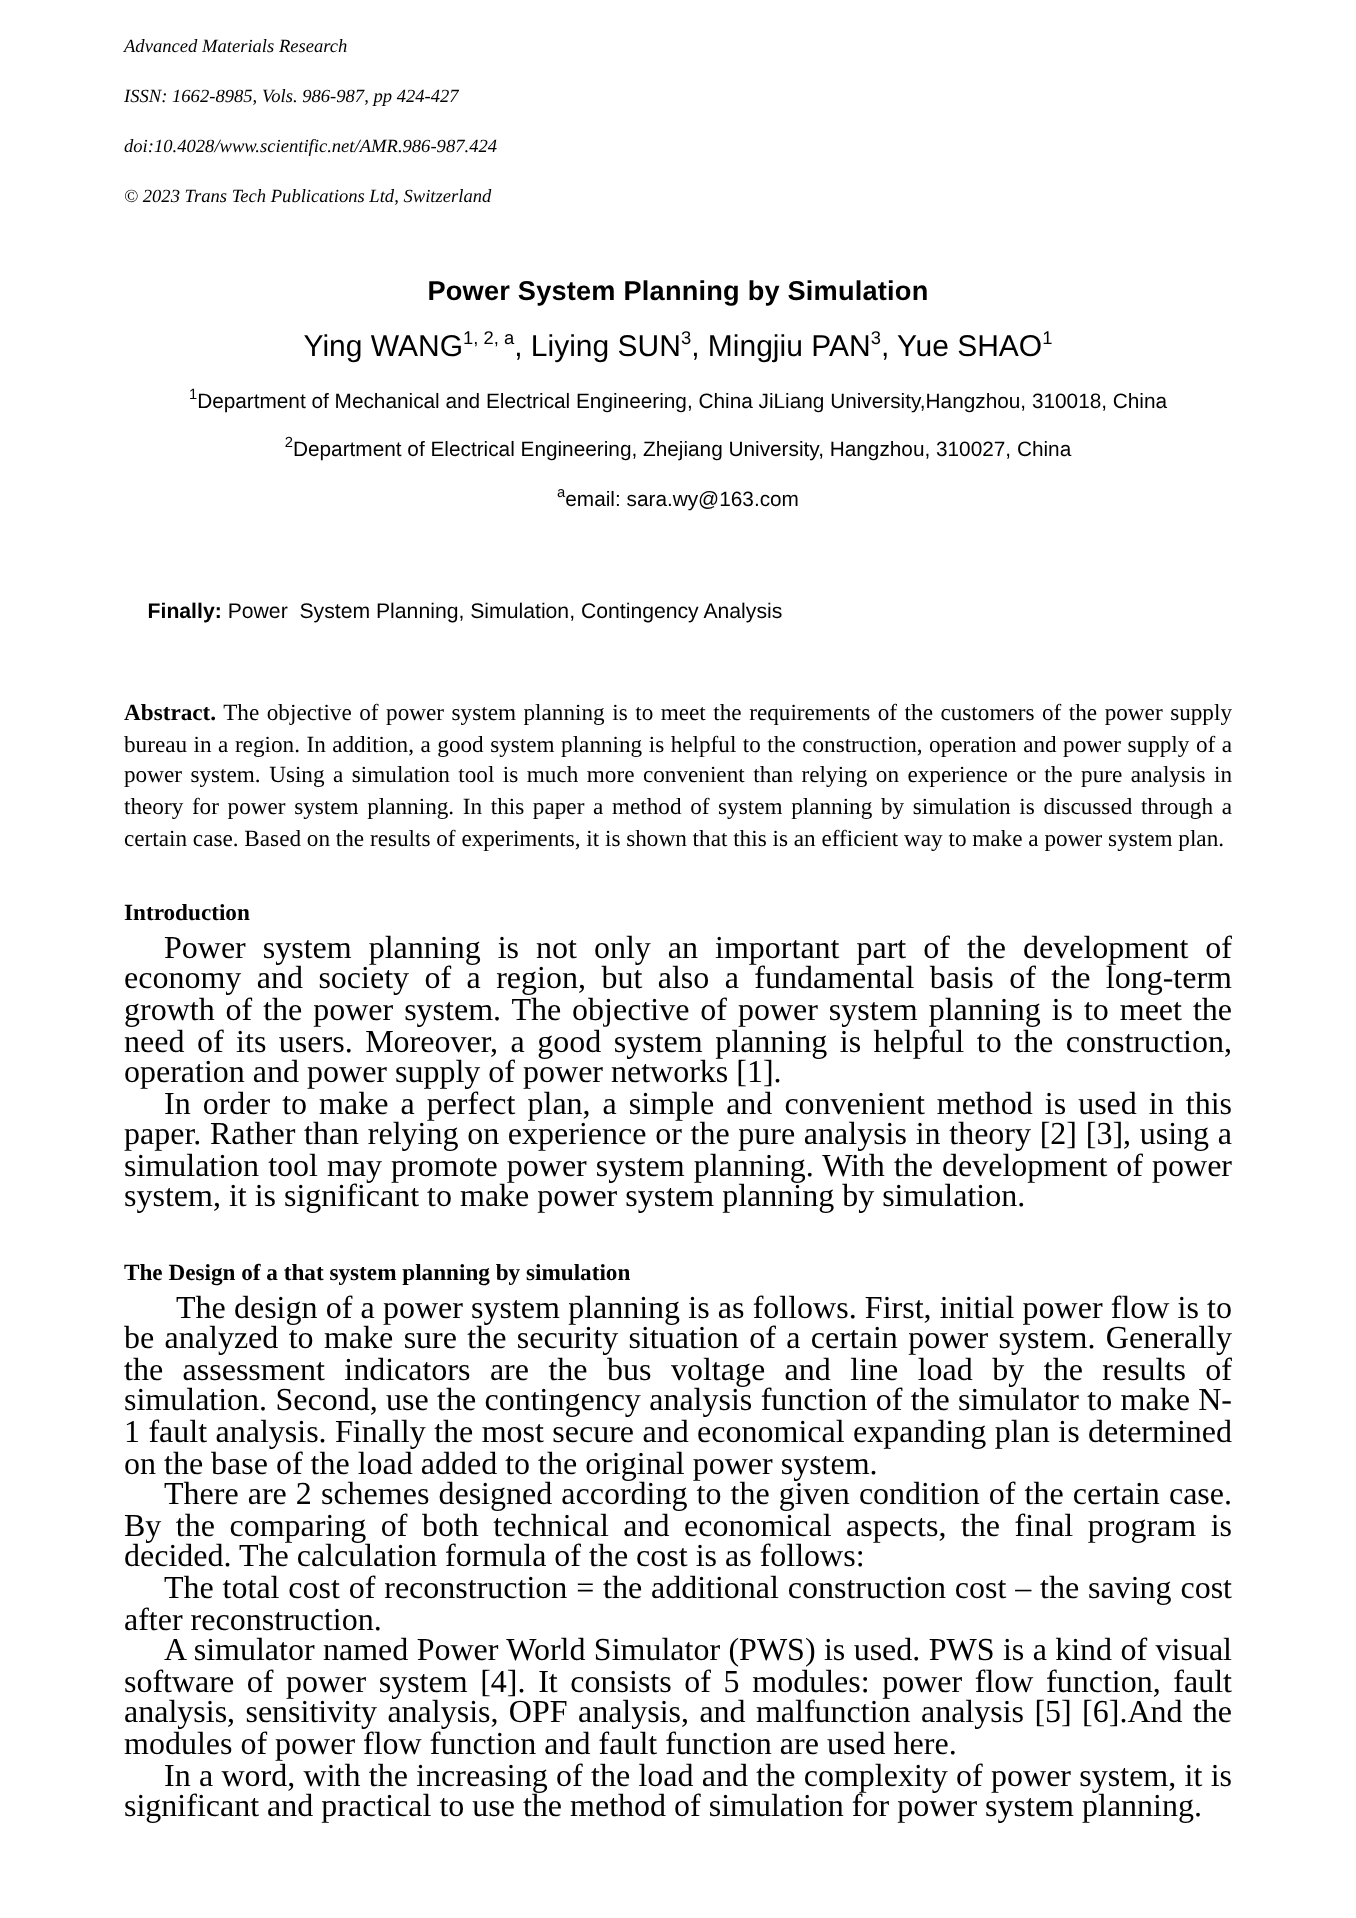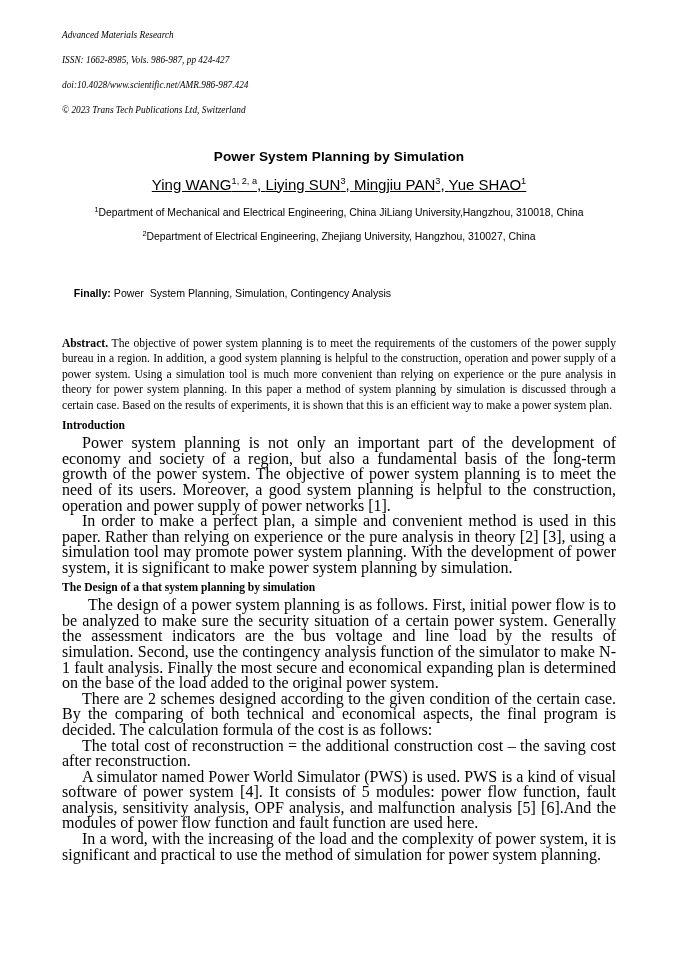"Advanced Materials Research" .journal-header { padding-top: 17px -> 6px }
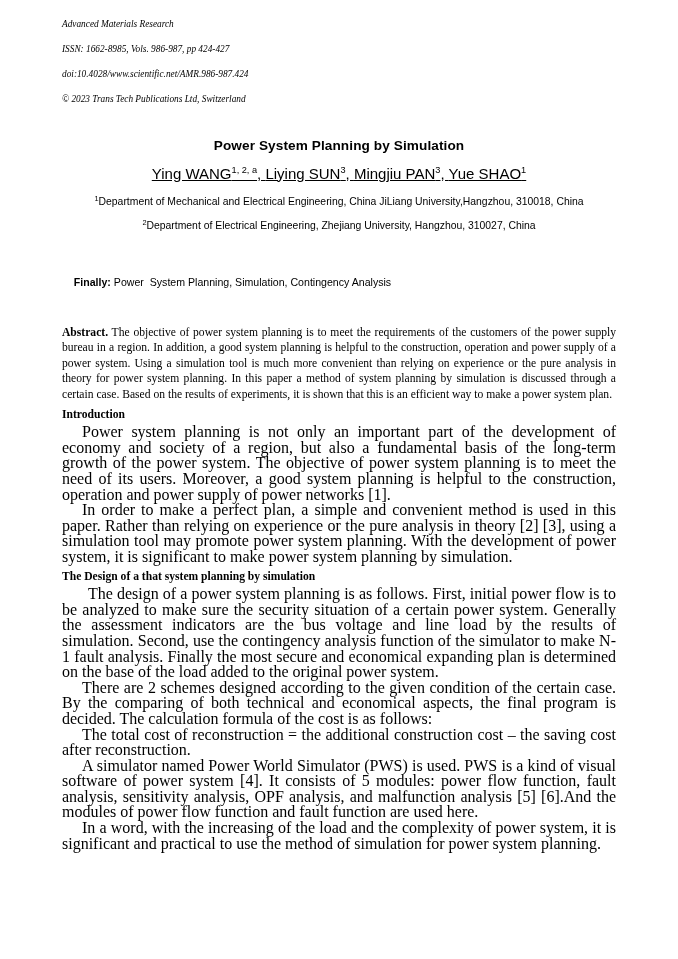"Ying WANG1, 2, a, Liying" .authors { text-decoration: underline -> none }
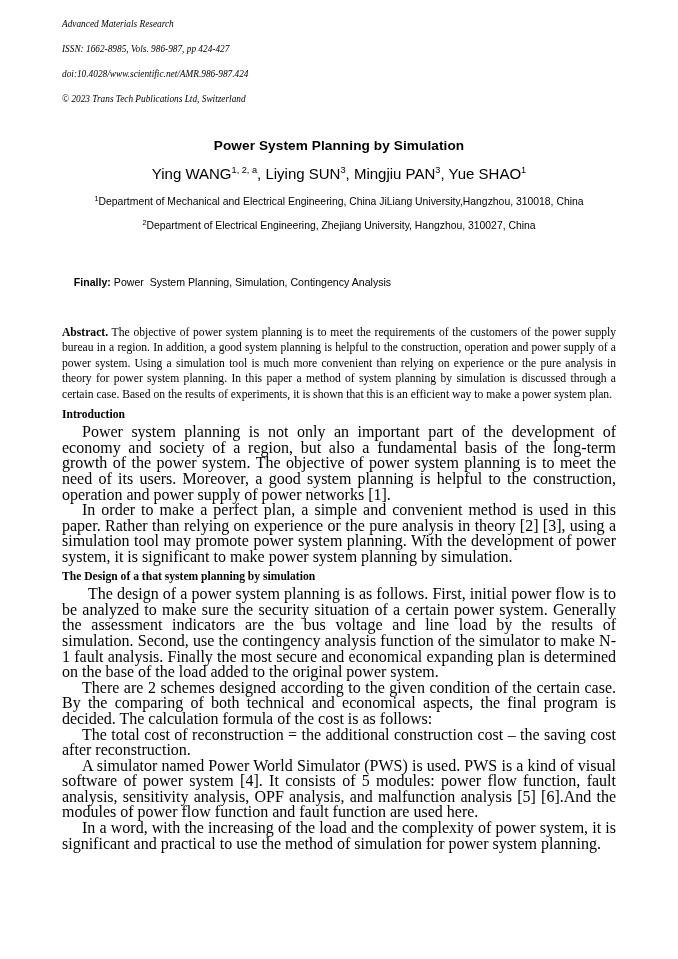"aemail: sara.wy@163.com" div.affil { html: none -> <div><sup>a</sup><span>email: sara.wy@163.com</span></div> }
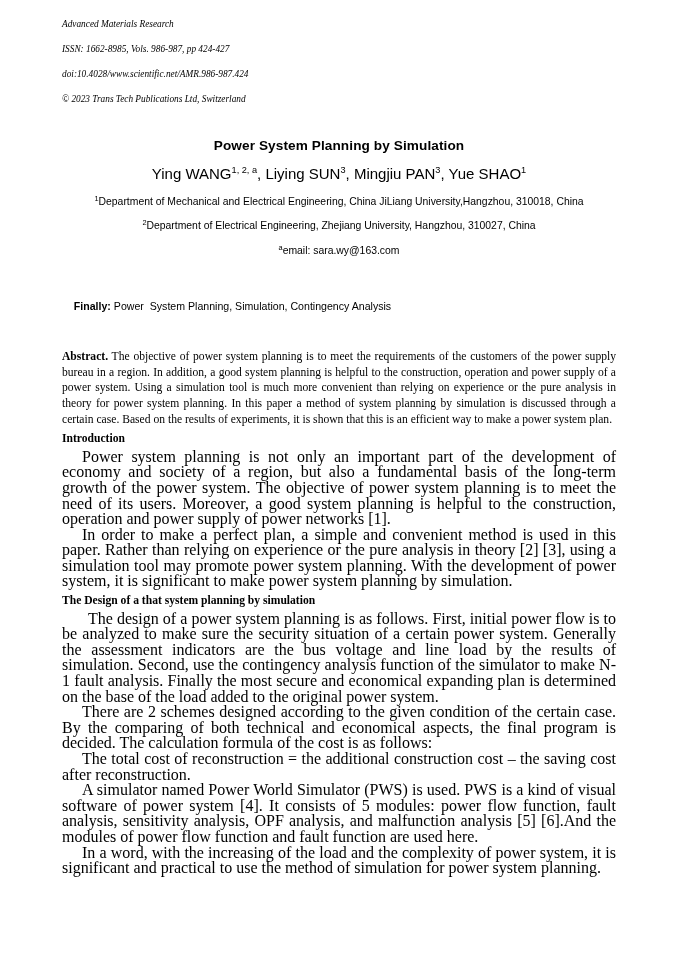"Introduction" .section-heading { margin-top: 4px -> 22px }
